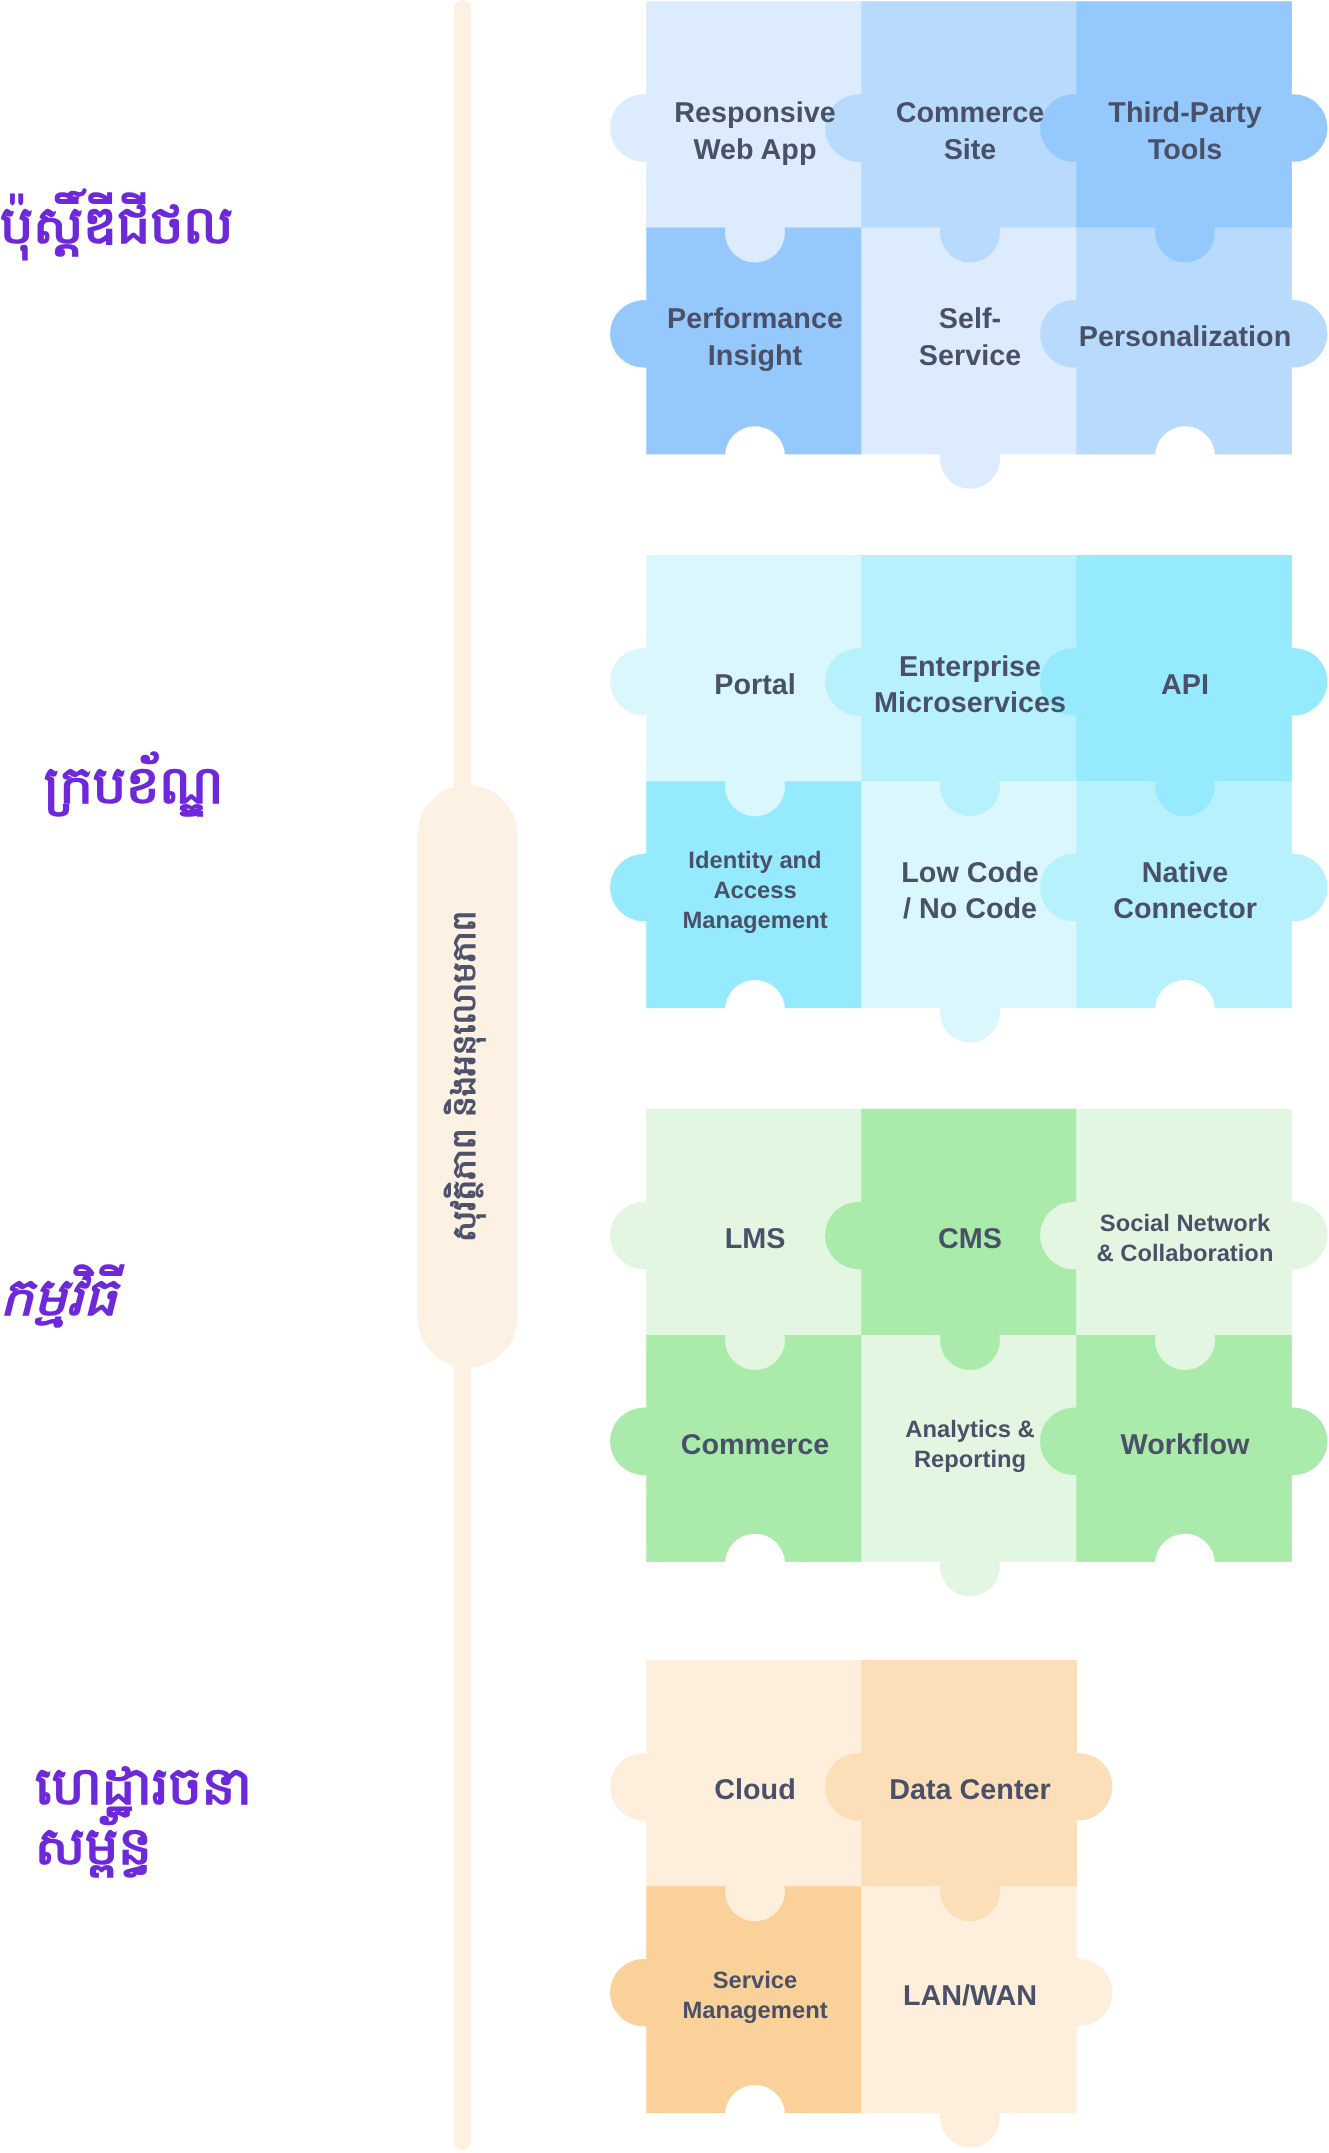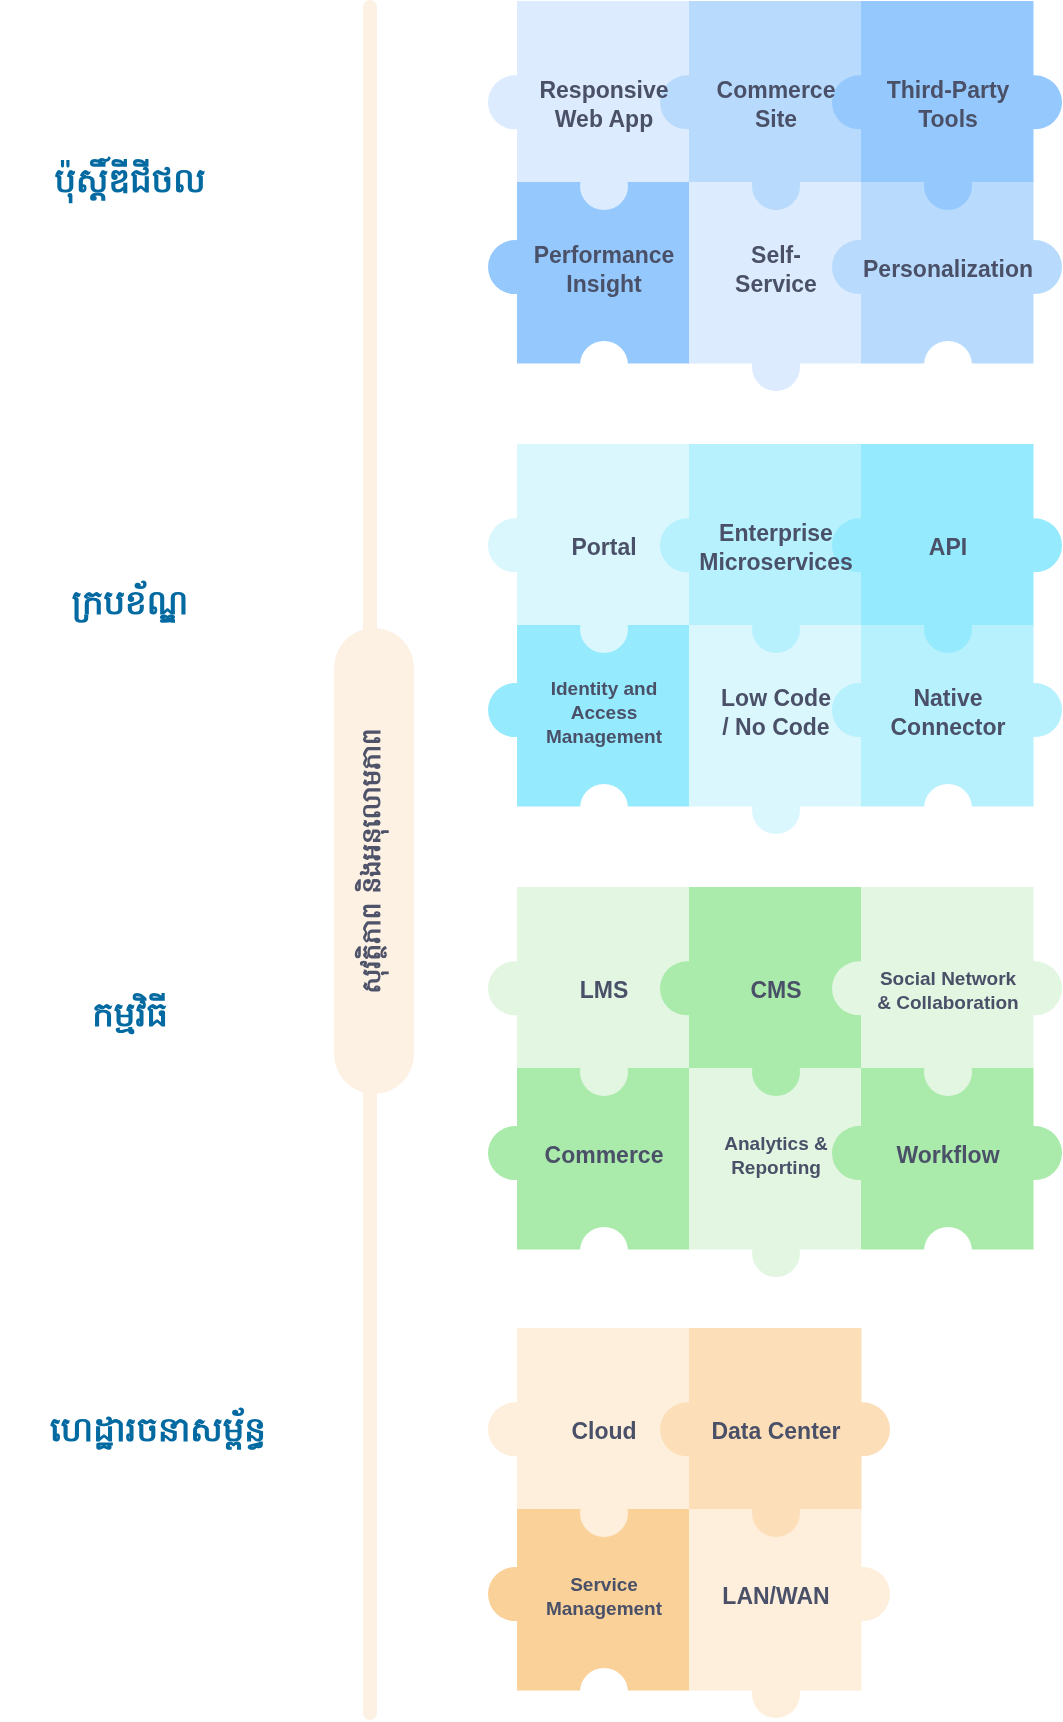"ប៉ុស្តិ៍ឌីជីថល" .layer-label { color: #0369a1 -> #6d28d9; font-size: 34px -> 42px; text-align: center -> left }
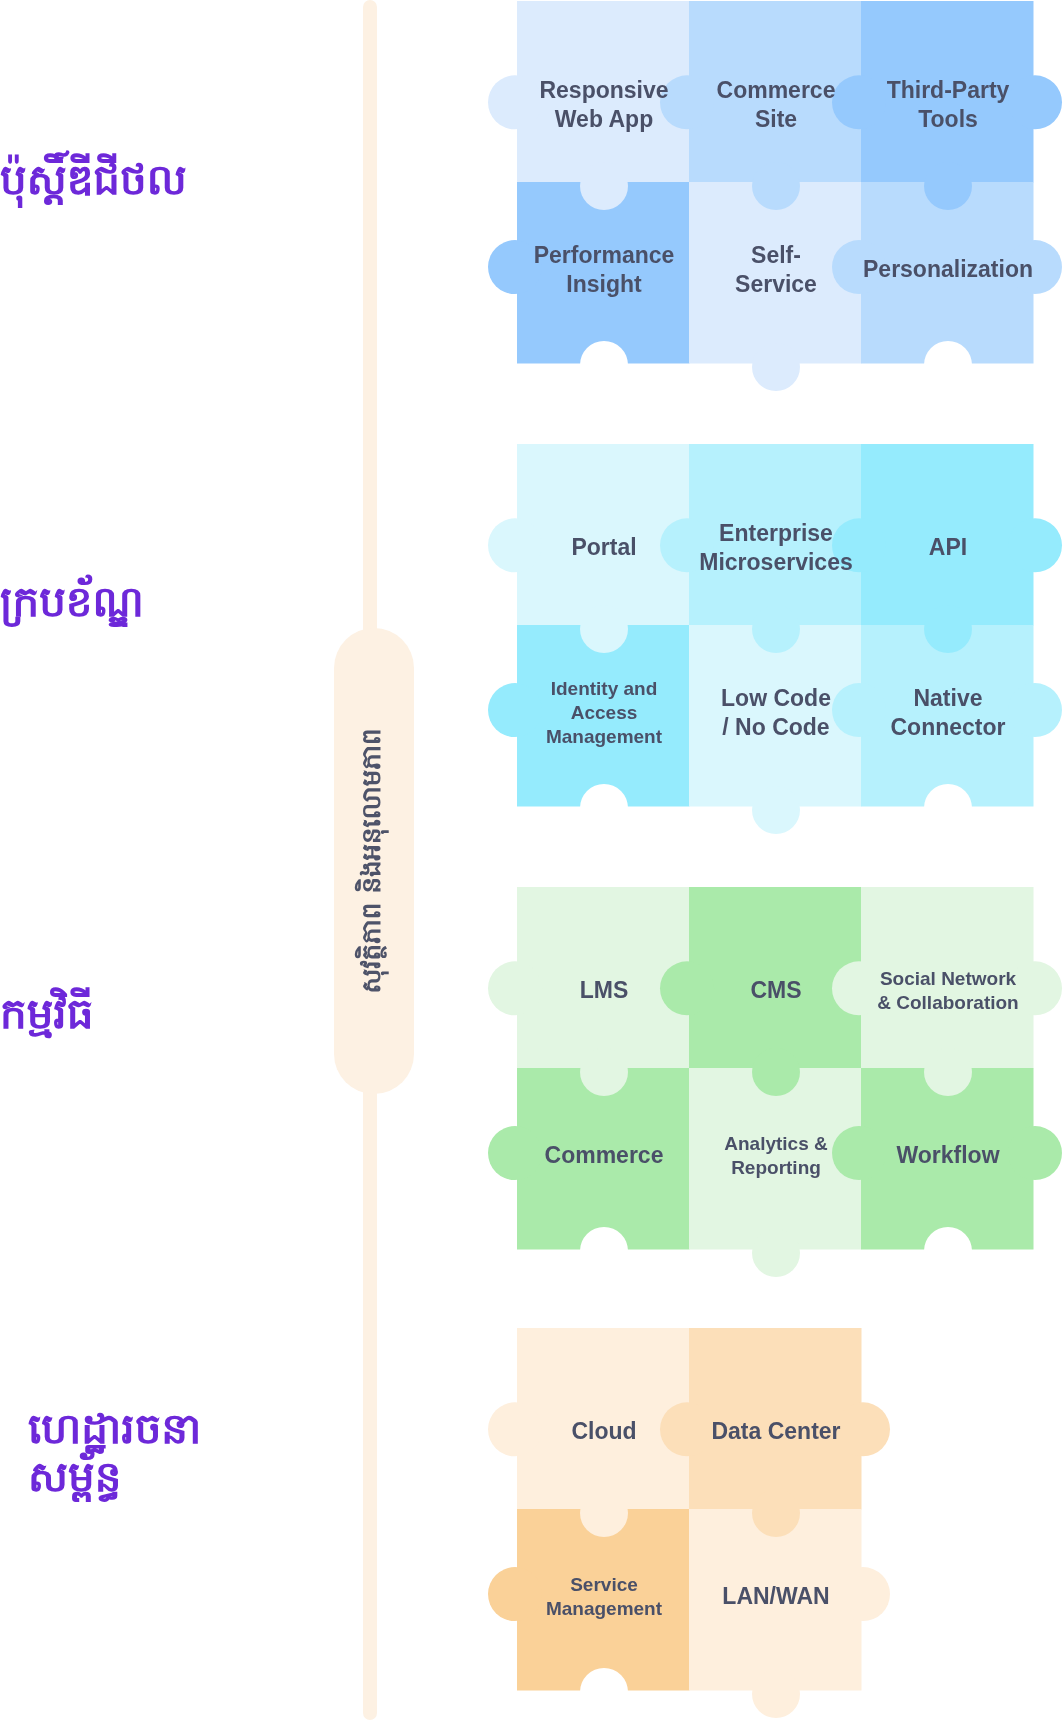"ក្របខ័ណ្ឌ" div.layer-label { margin-left: none -> 35px; top: 578px -> 604px }
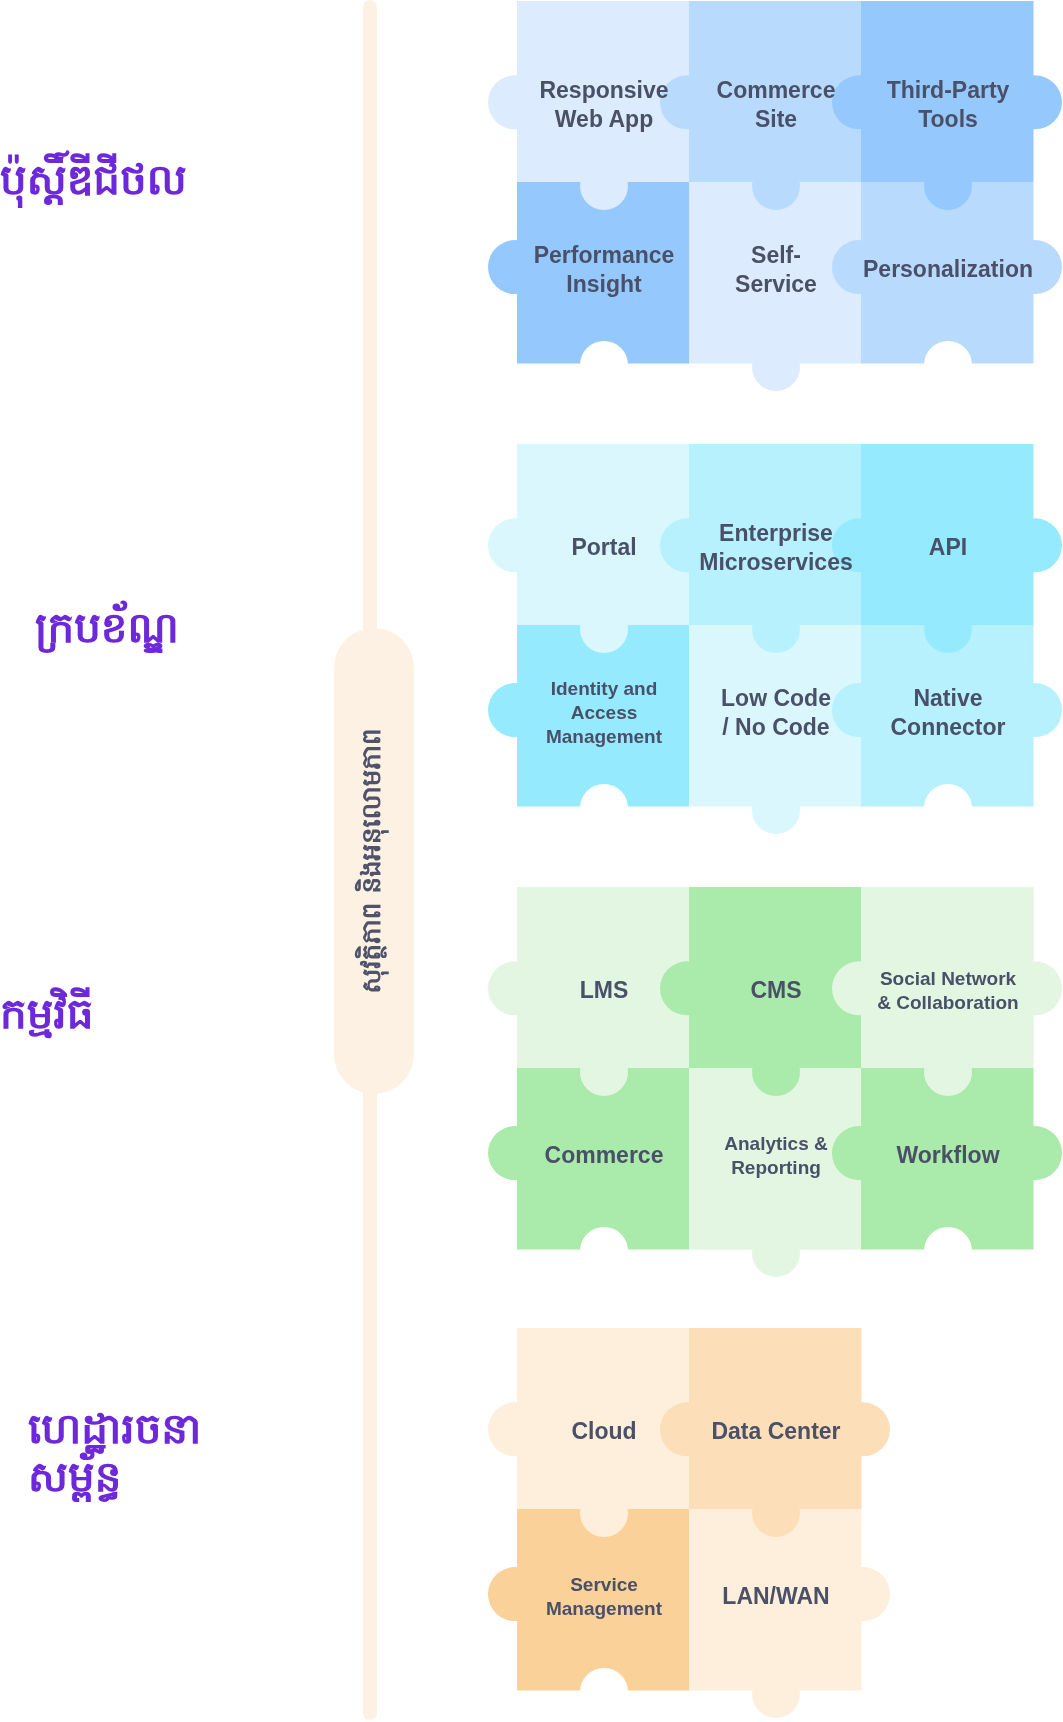"កម្មវិធី" div.layer-label { font-style: none -> italic; top: 990px -> 1014px }
